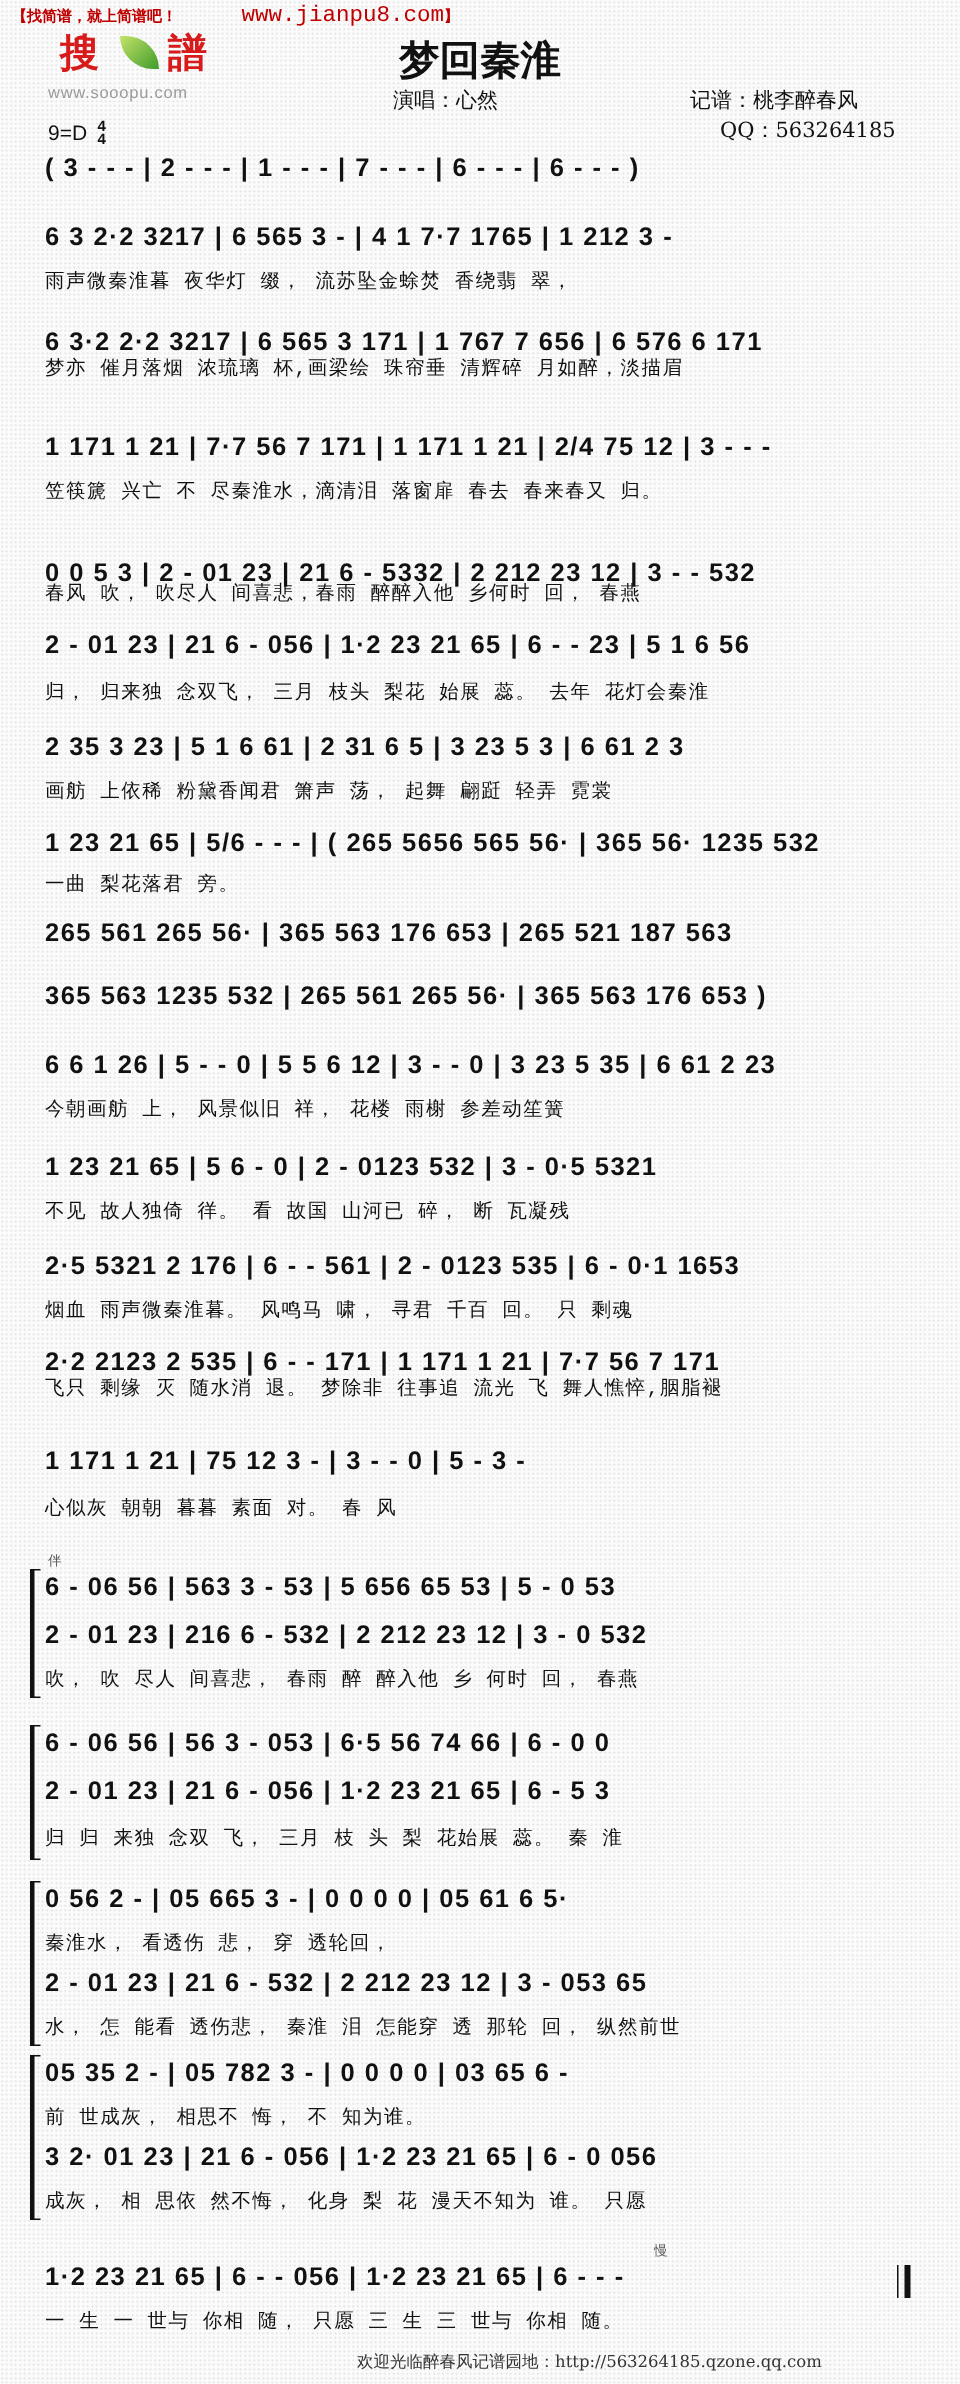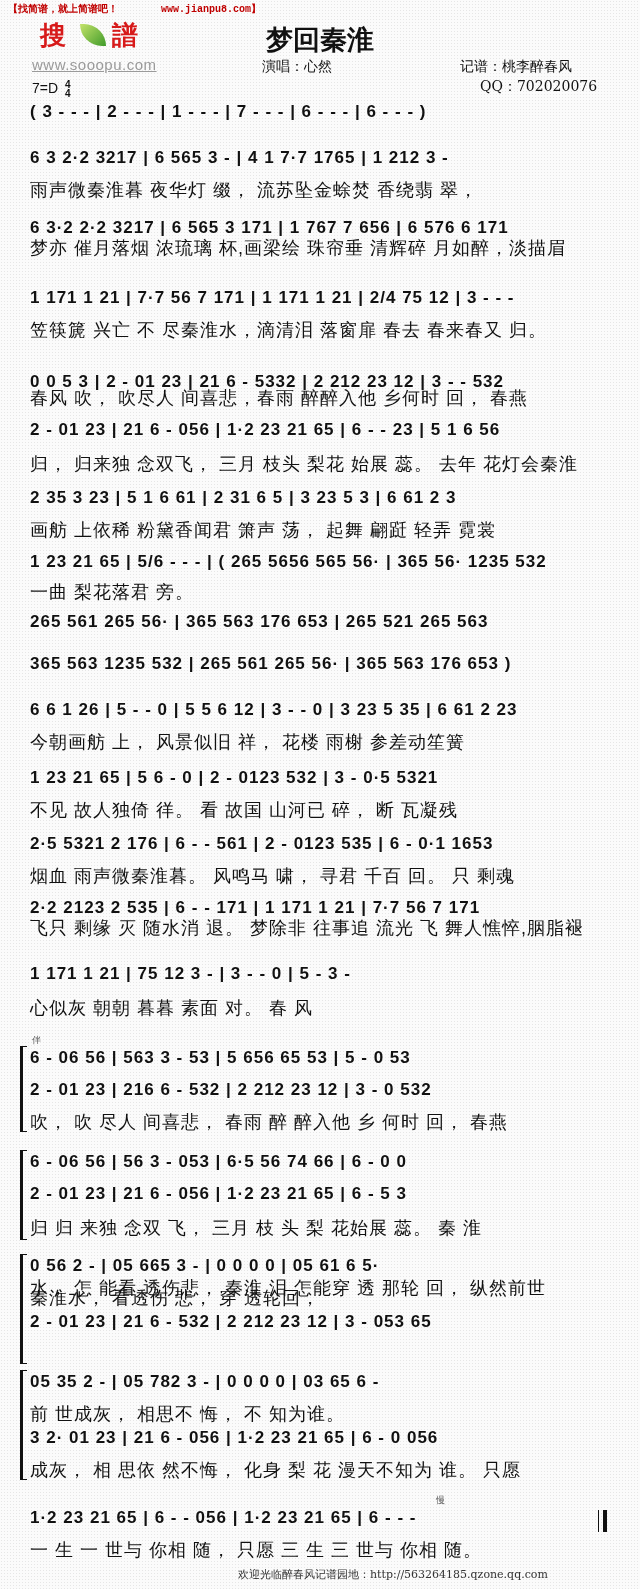"www.jianpu8.com" .banner .url { font-size: 10px -> 15px; font-weight: bold -> normal }
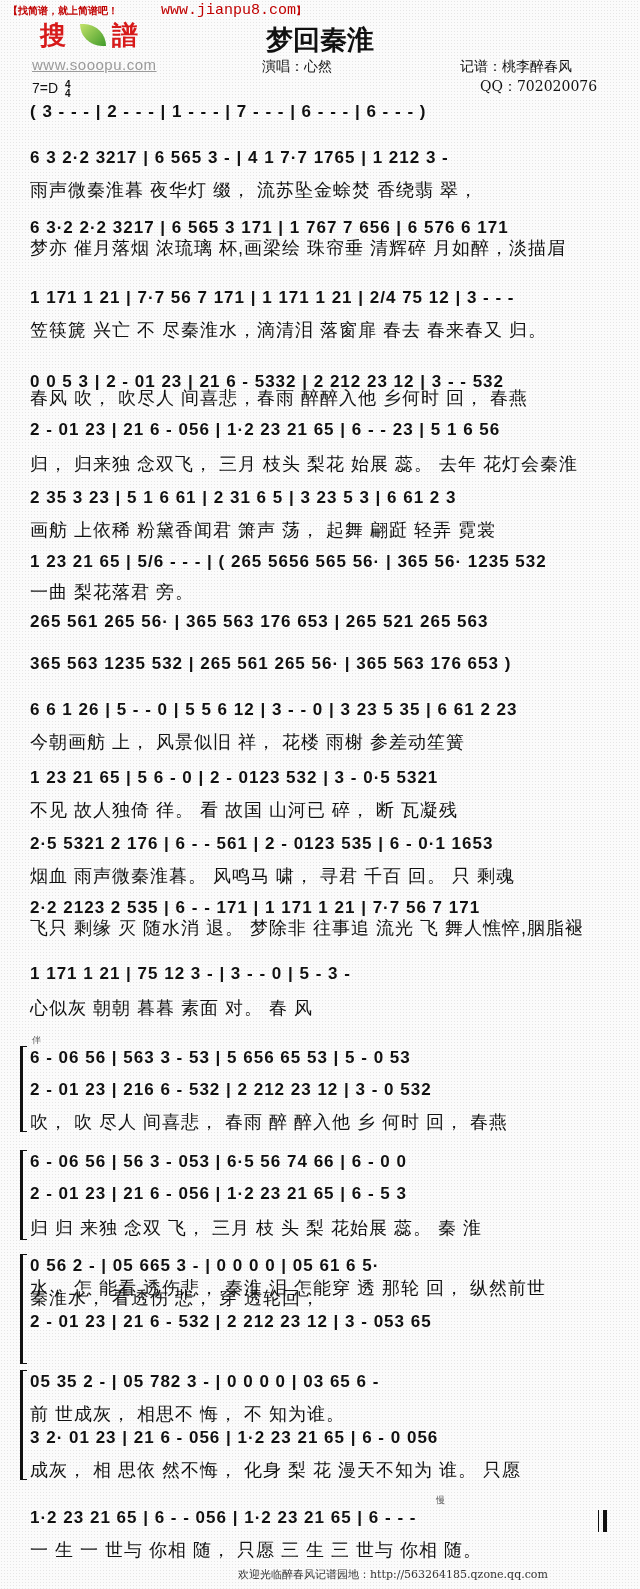"www.sooopu.com" .logo .site { font-size: 15px -> 11px; text-decoration: underline -> none }
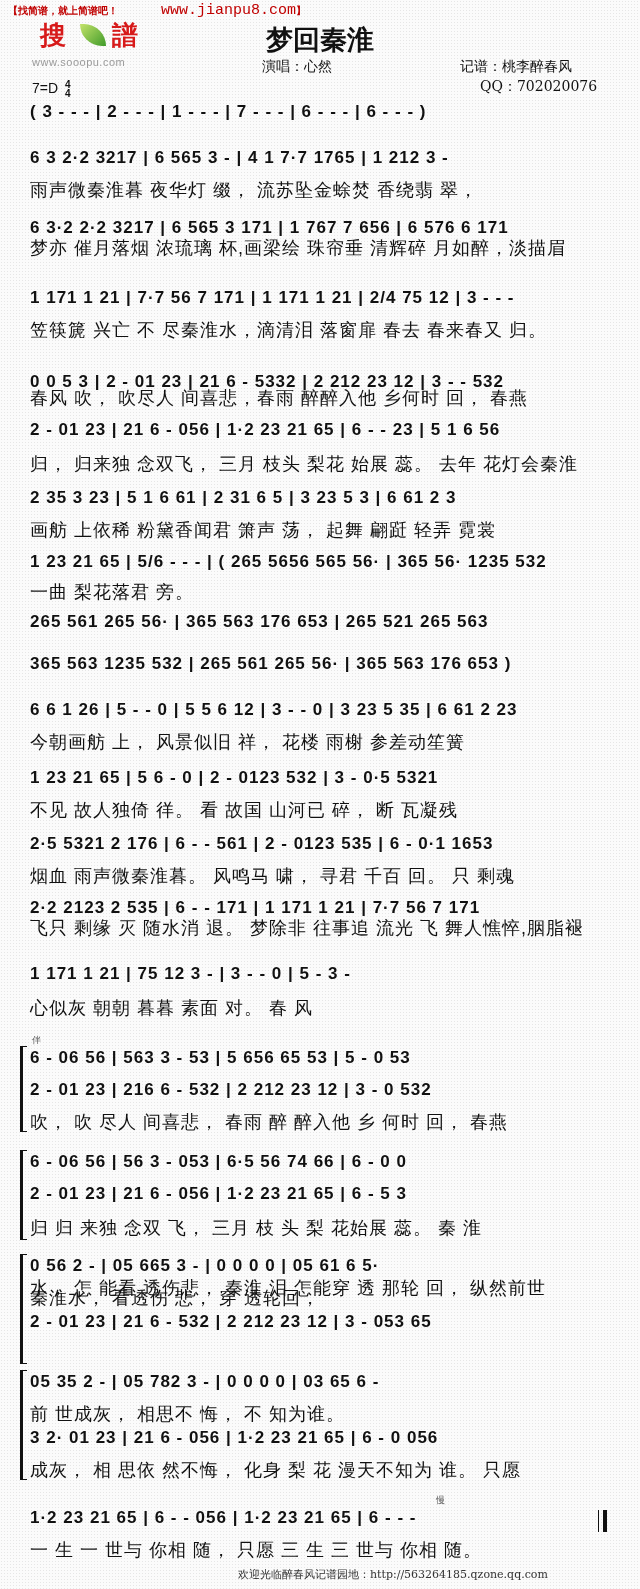"7=D" span { text: 7 -> 9 }
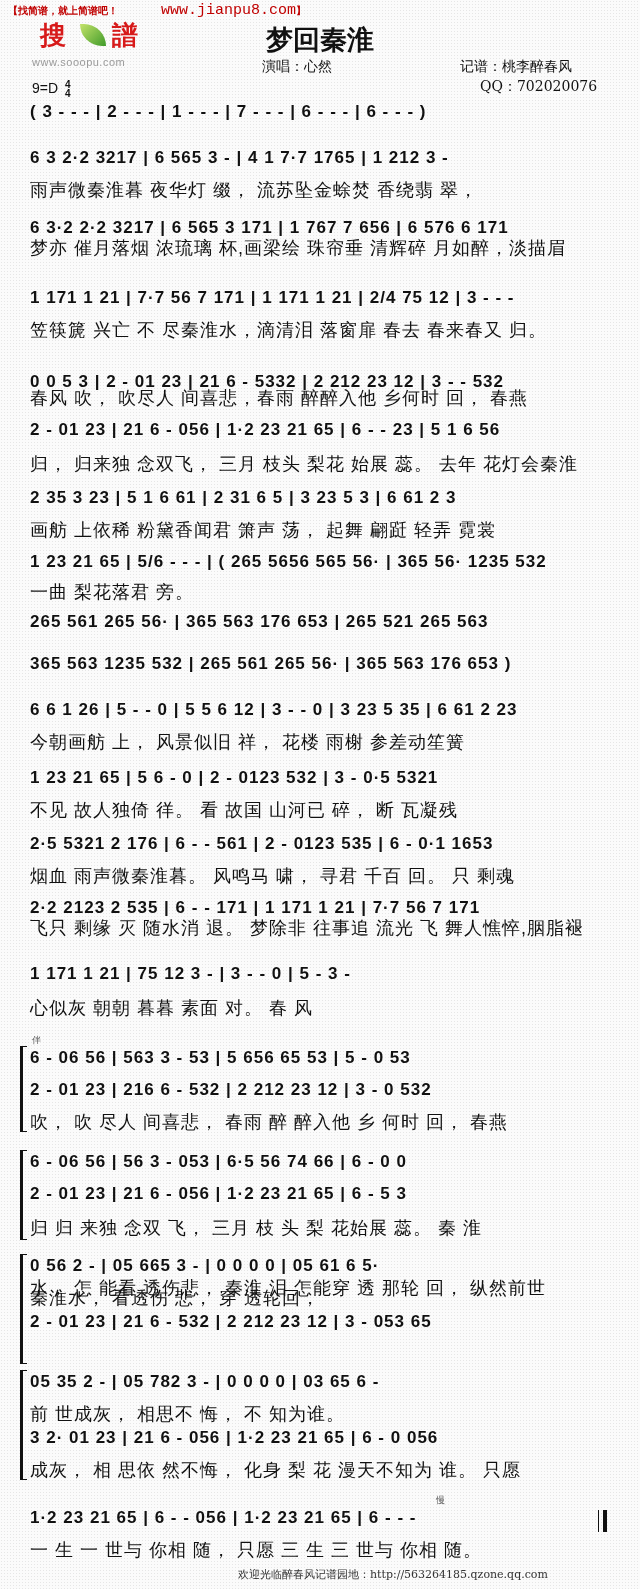"QQ：702020076" div.qq { text: 702020076 -> 563264185 }
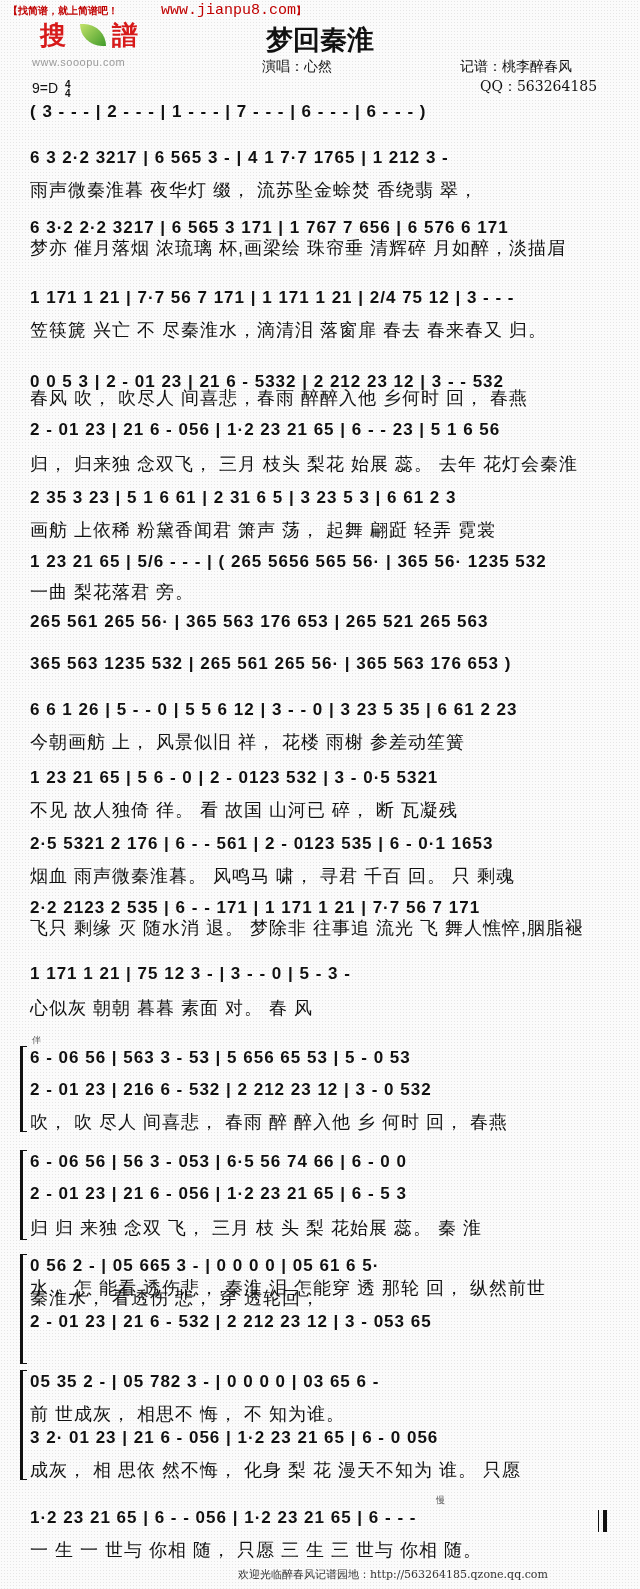"雨声微秦淮暮 夜华灯 缀， 流苏坠金蜍焚 香绕翡" .lyric { font-family: Liberation Sans, sans-serif -> Liberation Mono, monospace; font-size: 18px -> 13px }
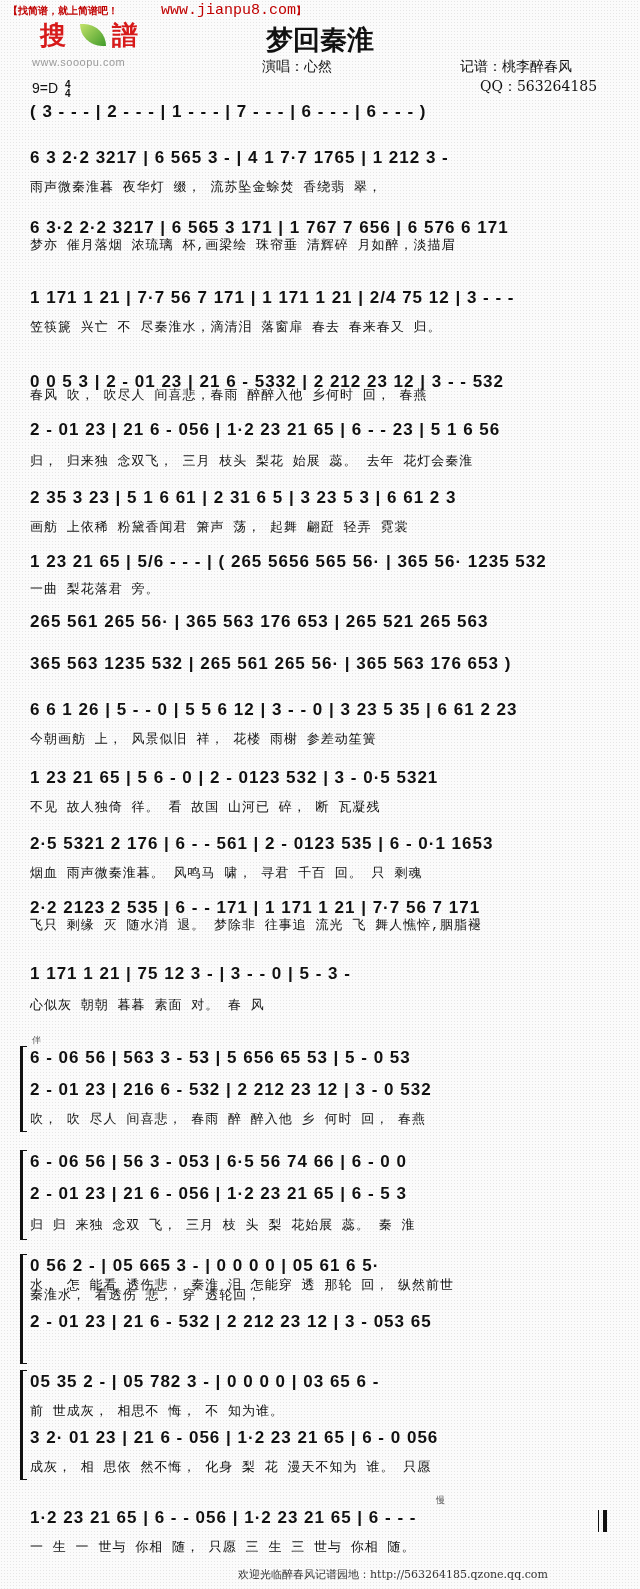"265 561 265 56· |" div.line { text: 265 521 265 563 -> 265 521 187 563 }
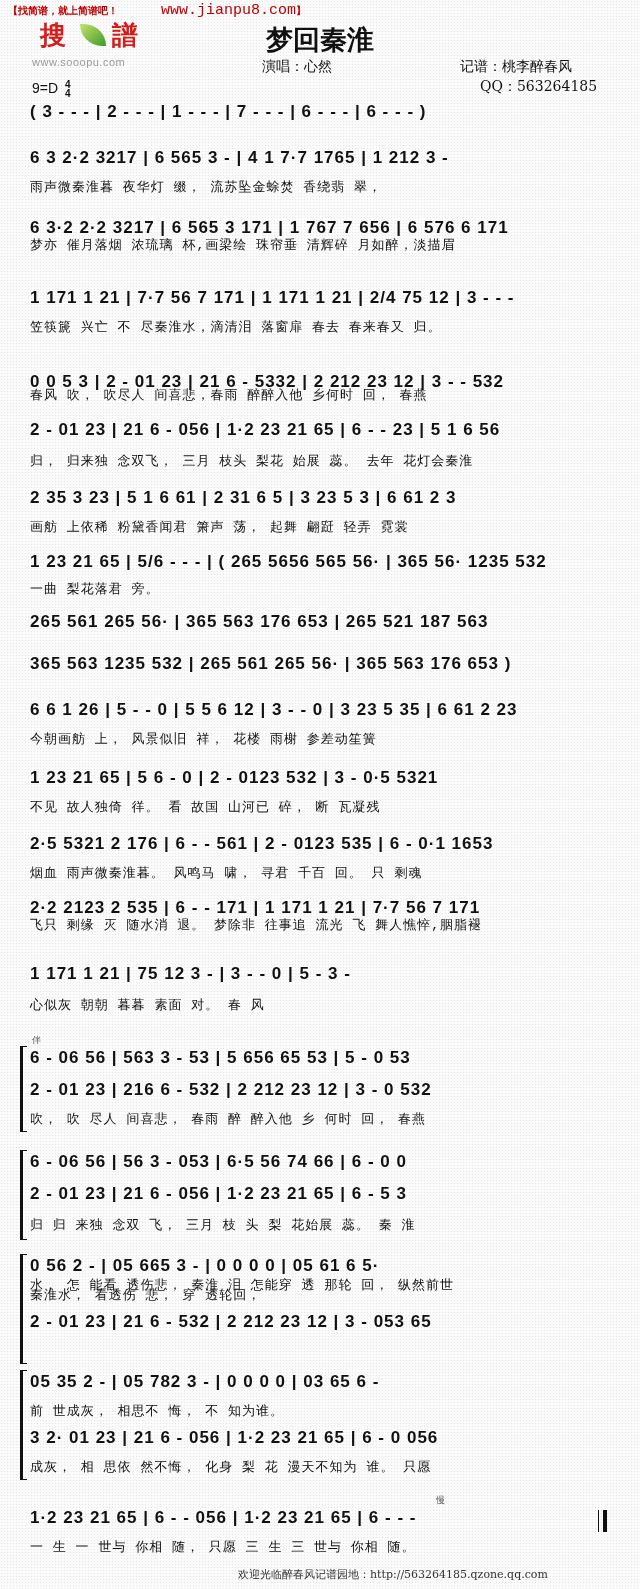"水， 怎 能看 透伤悲， 秦淮" div.lyric { top: 1276px -> 1342px }
